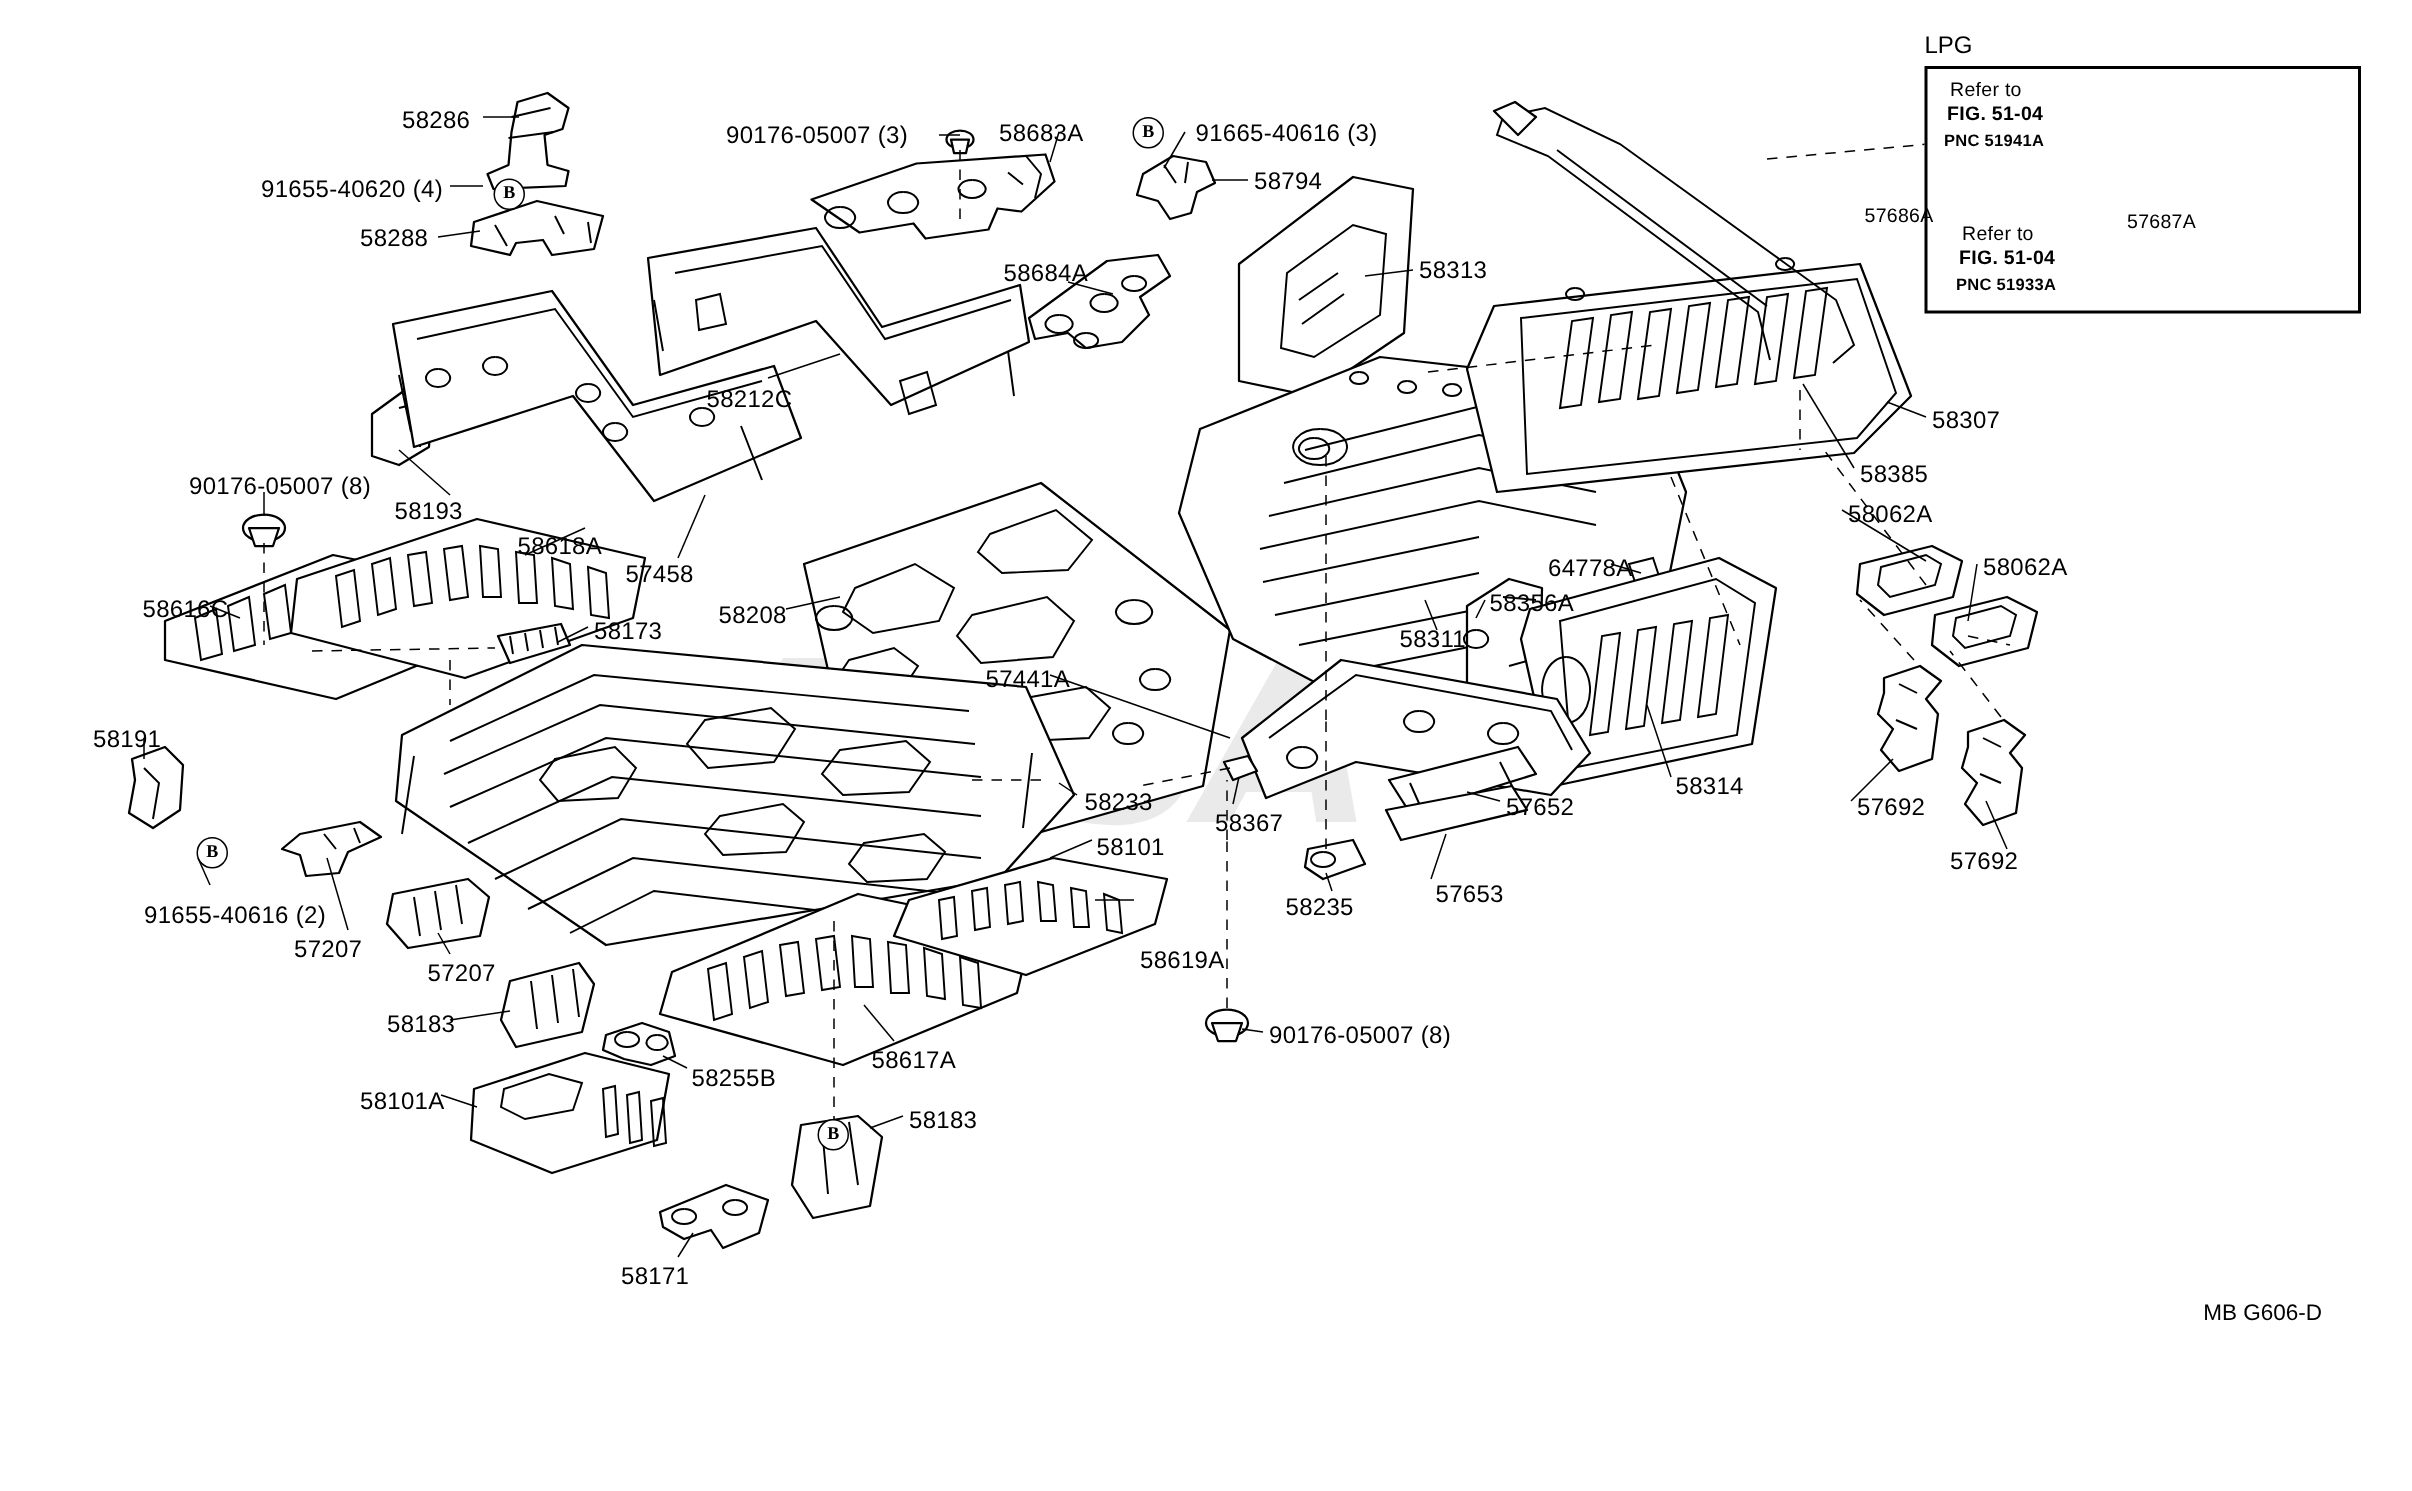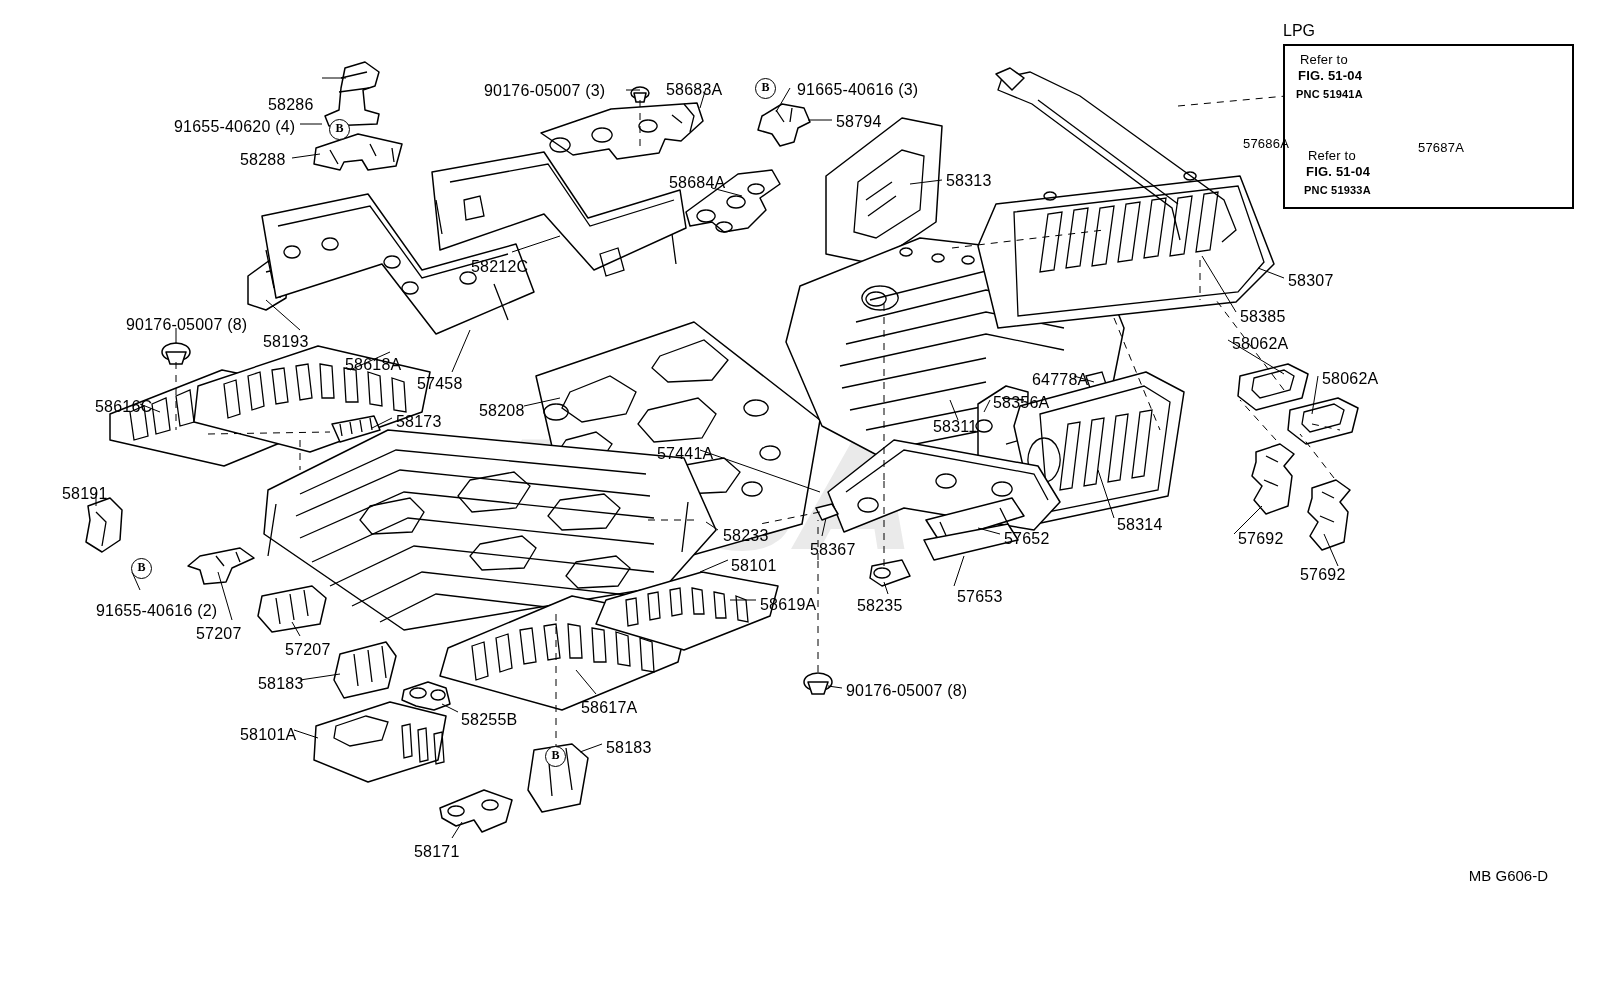"58286" div.lbl { margin-top: 24px -> none }
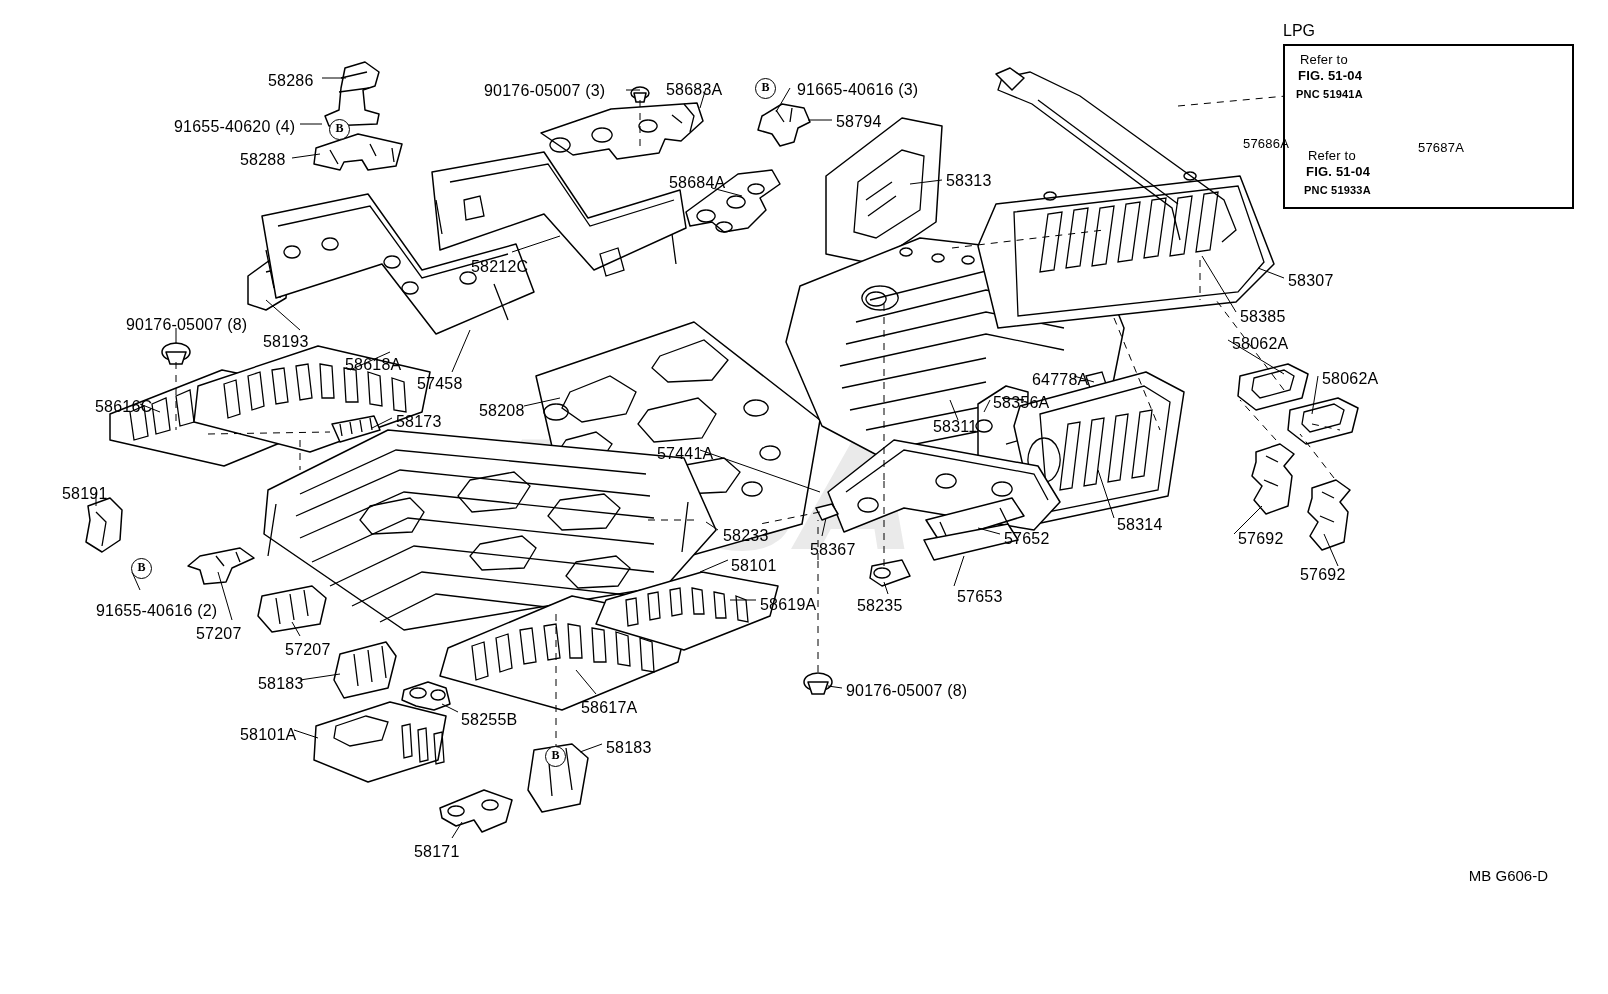"58619A" div.lbl { top: 596px -> 632px }
